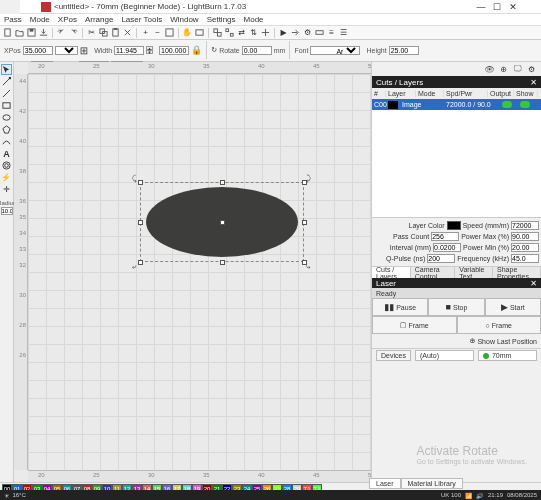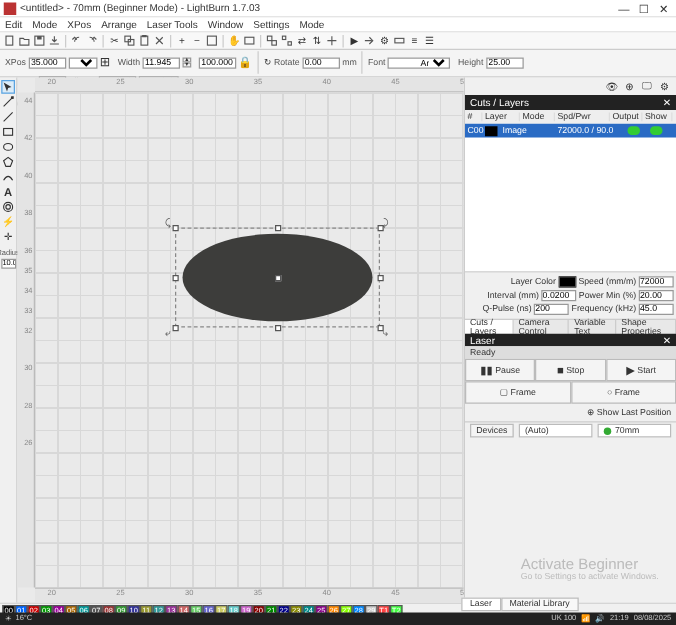"<untitled> - 70mm (Beginner Mode)" .titlebar { margin-left: none -> 20px; padding: 0 3px -> 0 21px }
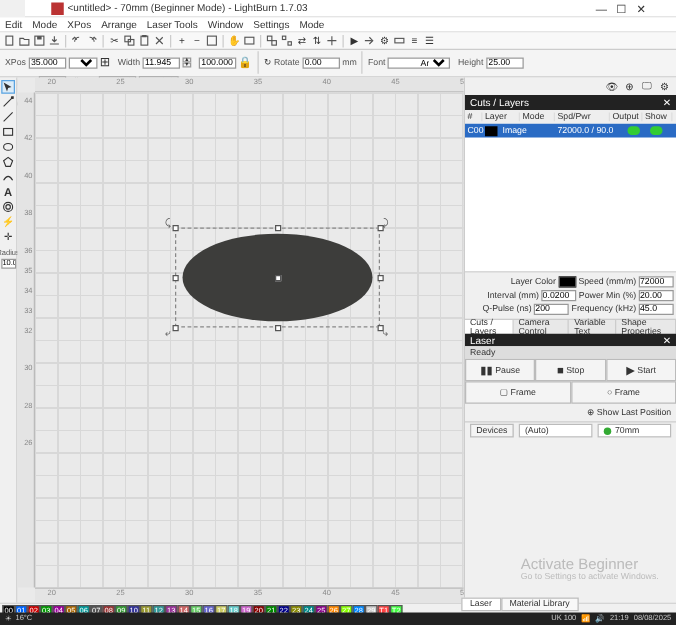"Edit" span { text: Edit -> Pass }
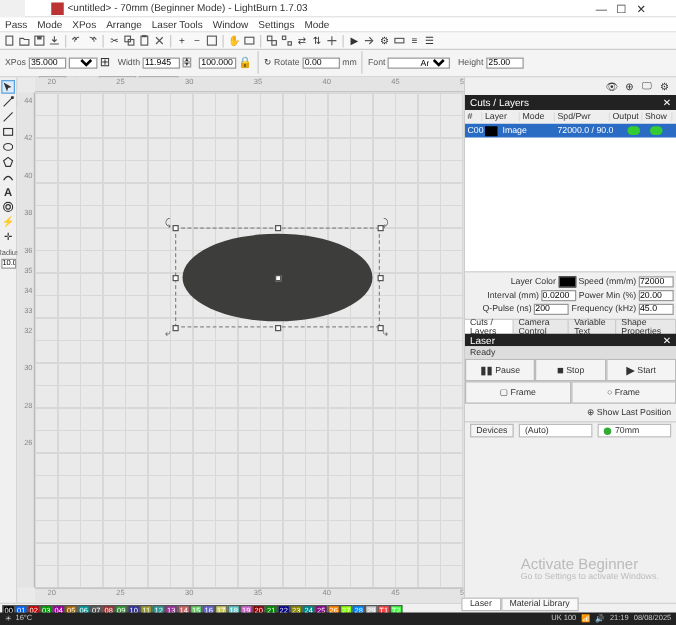"256" div.prow { html: none -> <div> <span>Pass Count</span> <input> <span>Power Max (%)</span> <input> </div> }
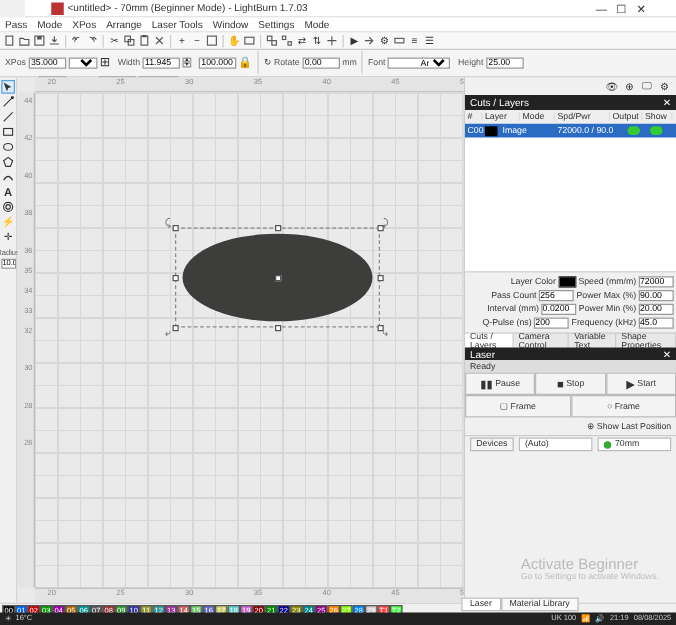"Activate Beginner" div { text: Beginner -> Rotate }
